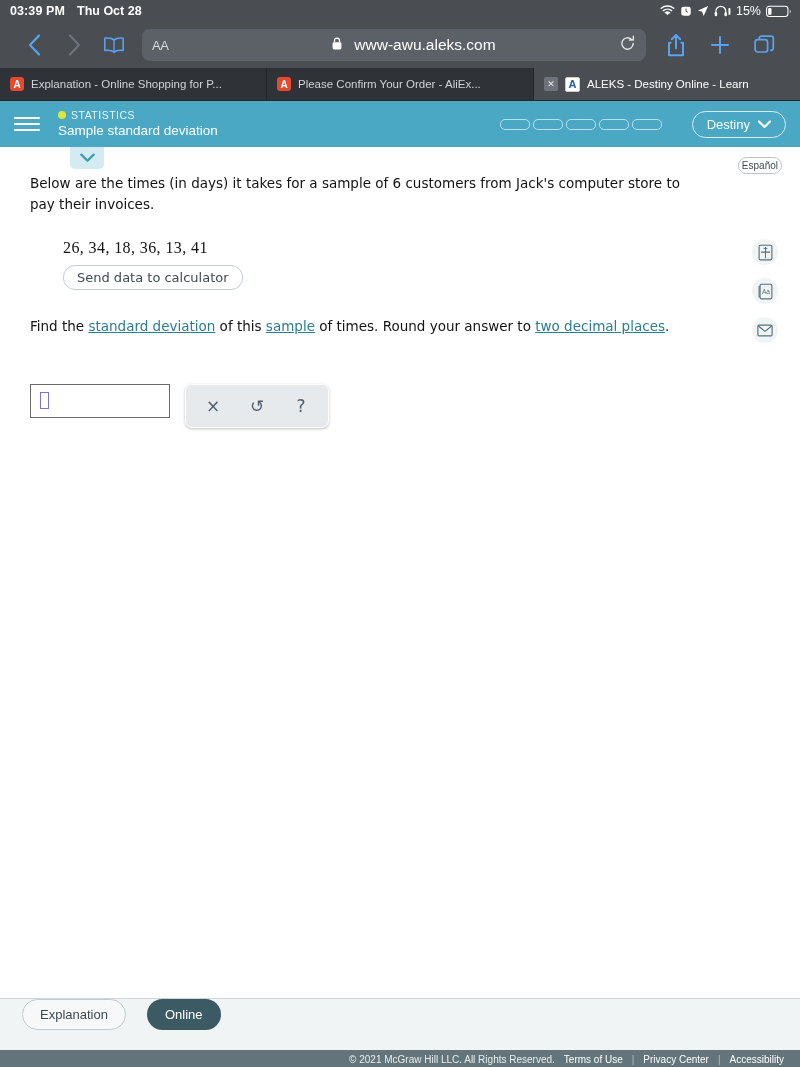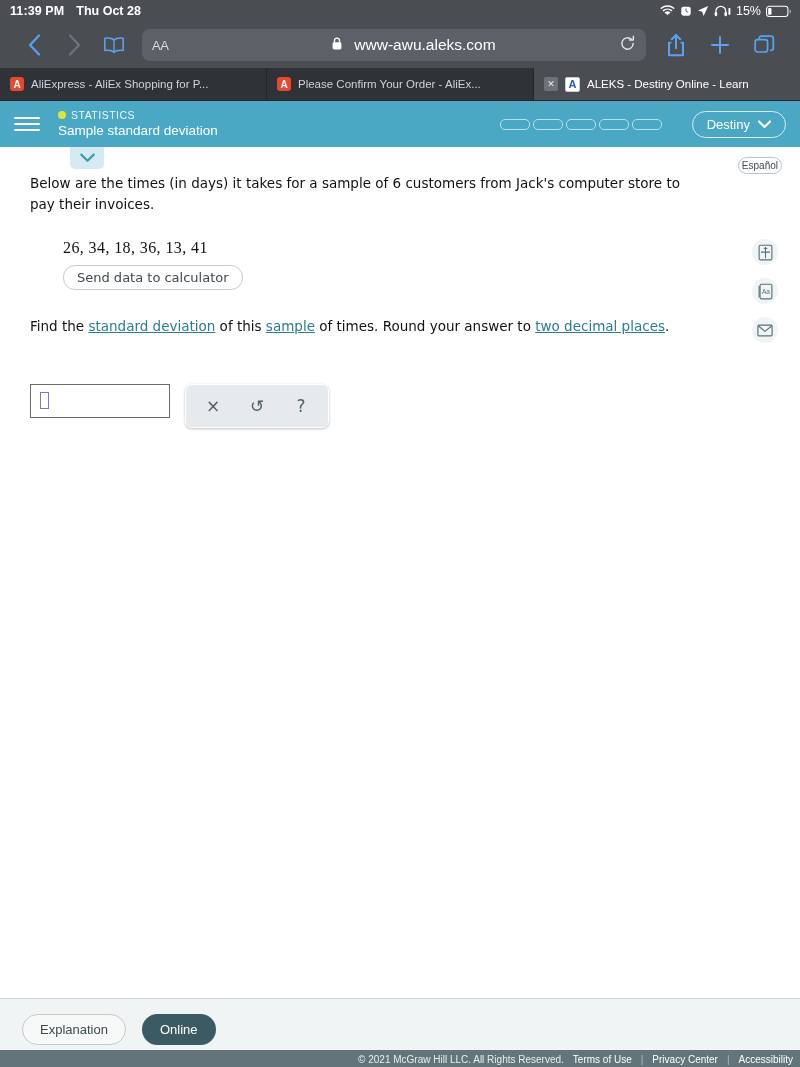"11:39 PM" span.status-time { text: 11:39 -> 03:39 }
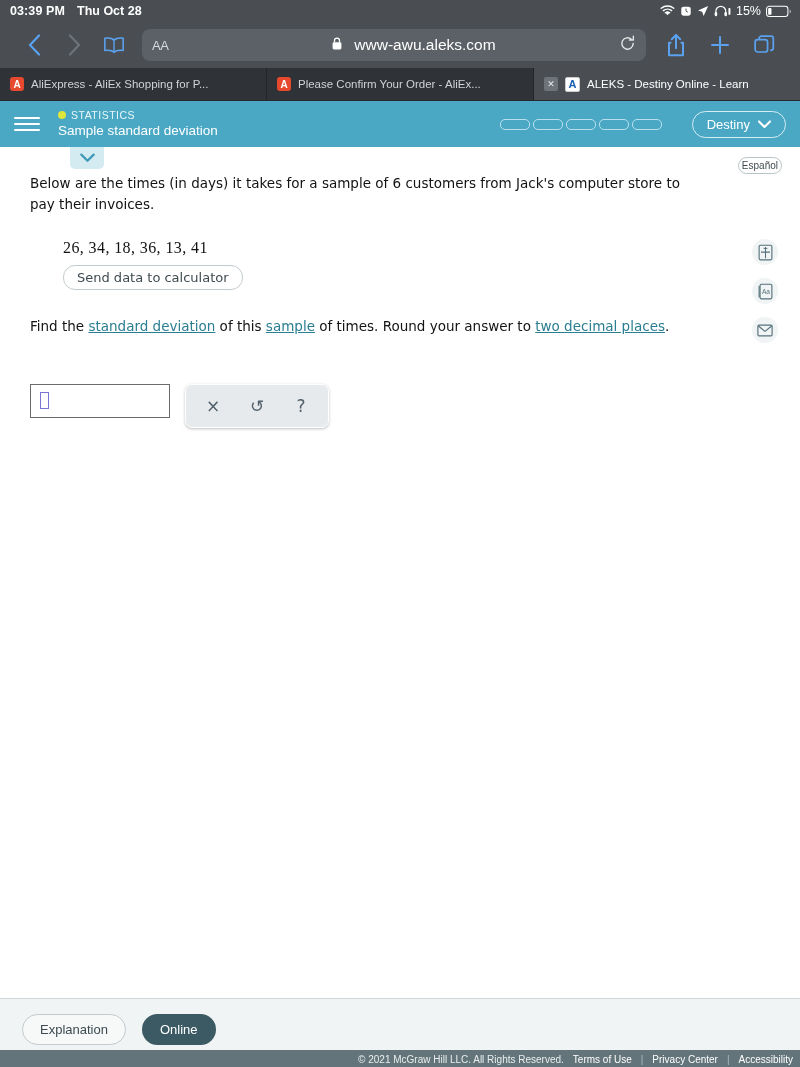"AliExpress - AliEx Shopping for" span.tab-label { text: AliExpress - AliEx -> Explanation - Online }
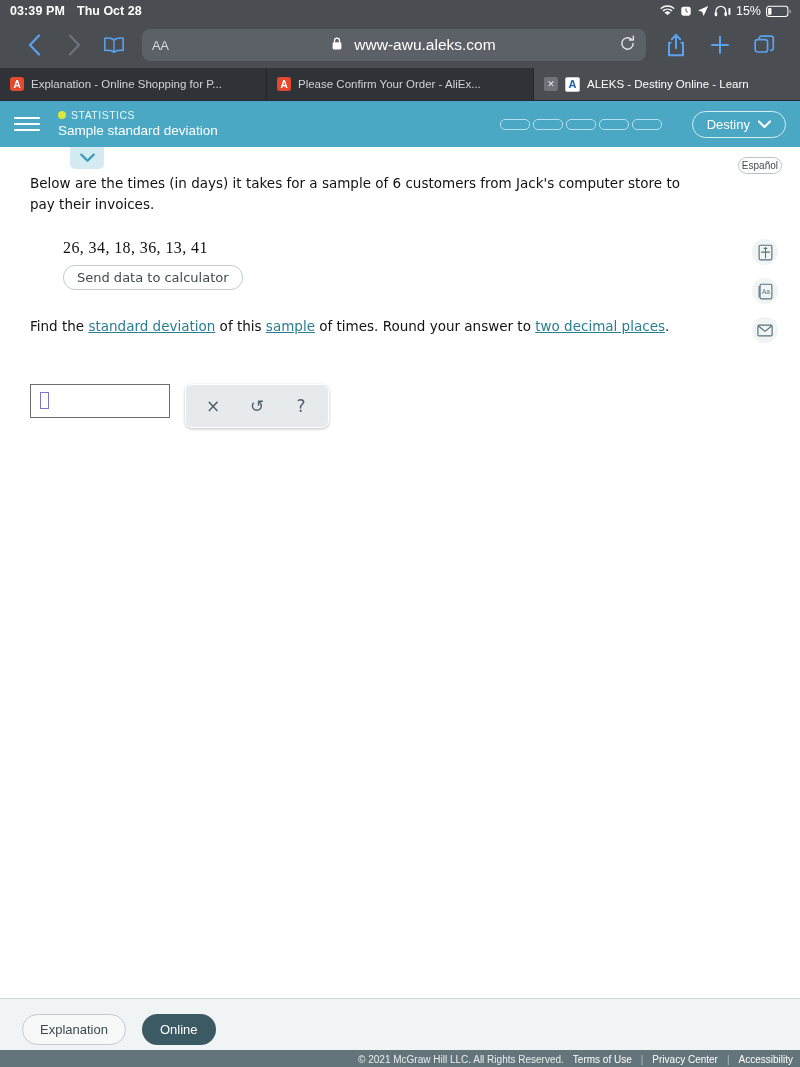"Explanation" .bottom-bar { align-items: flex-end -> flex-start; gap: 16px -> 21px; padding: 5px 22px -> 0 22px }
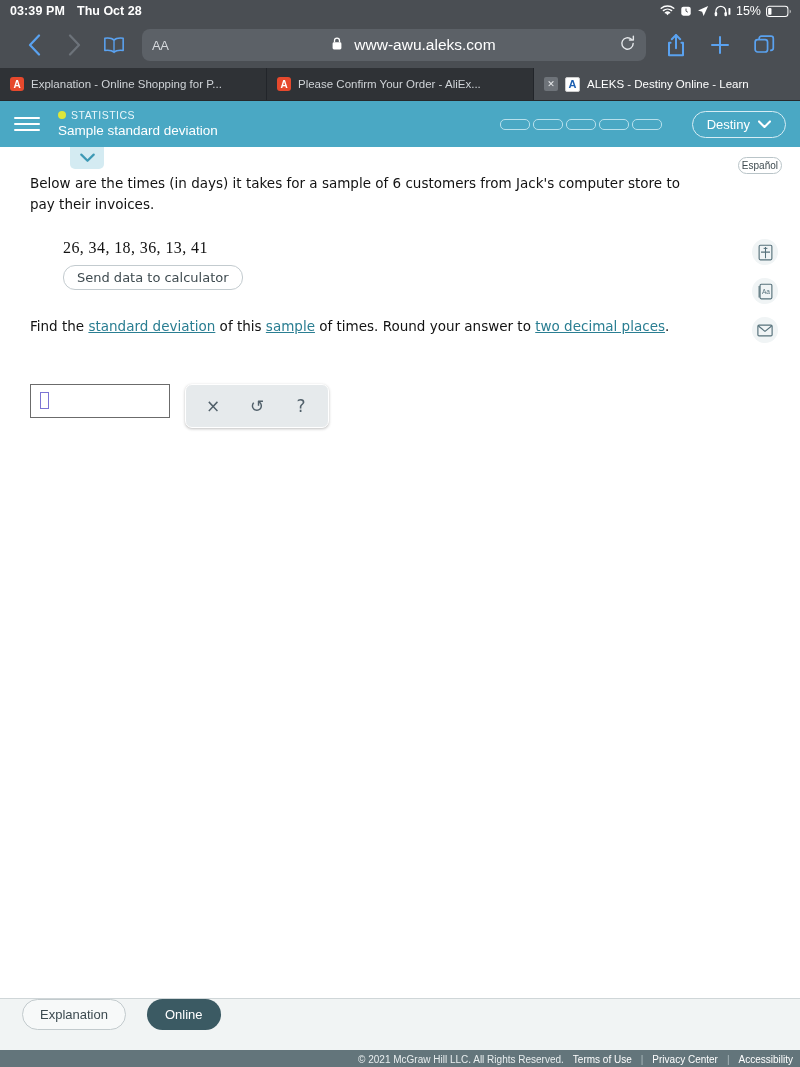"© 2021 McGraw Hill LLC." .footer { padding-right: 7px -> 16px }
